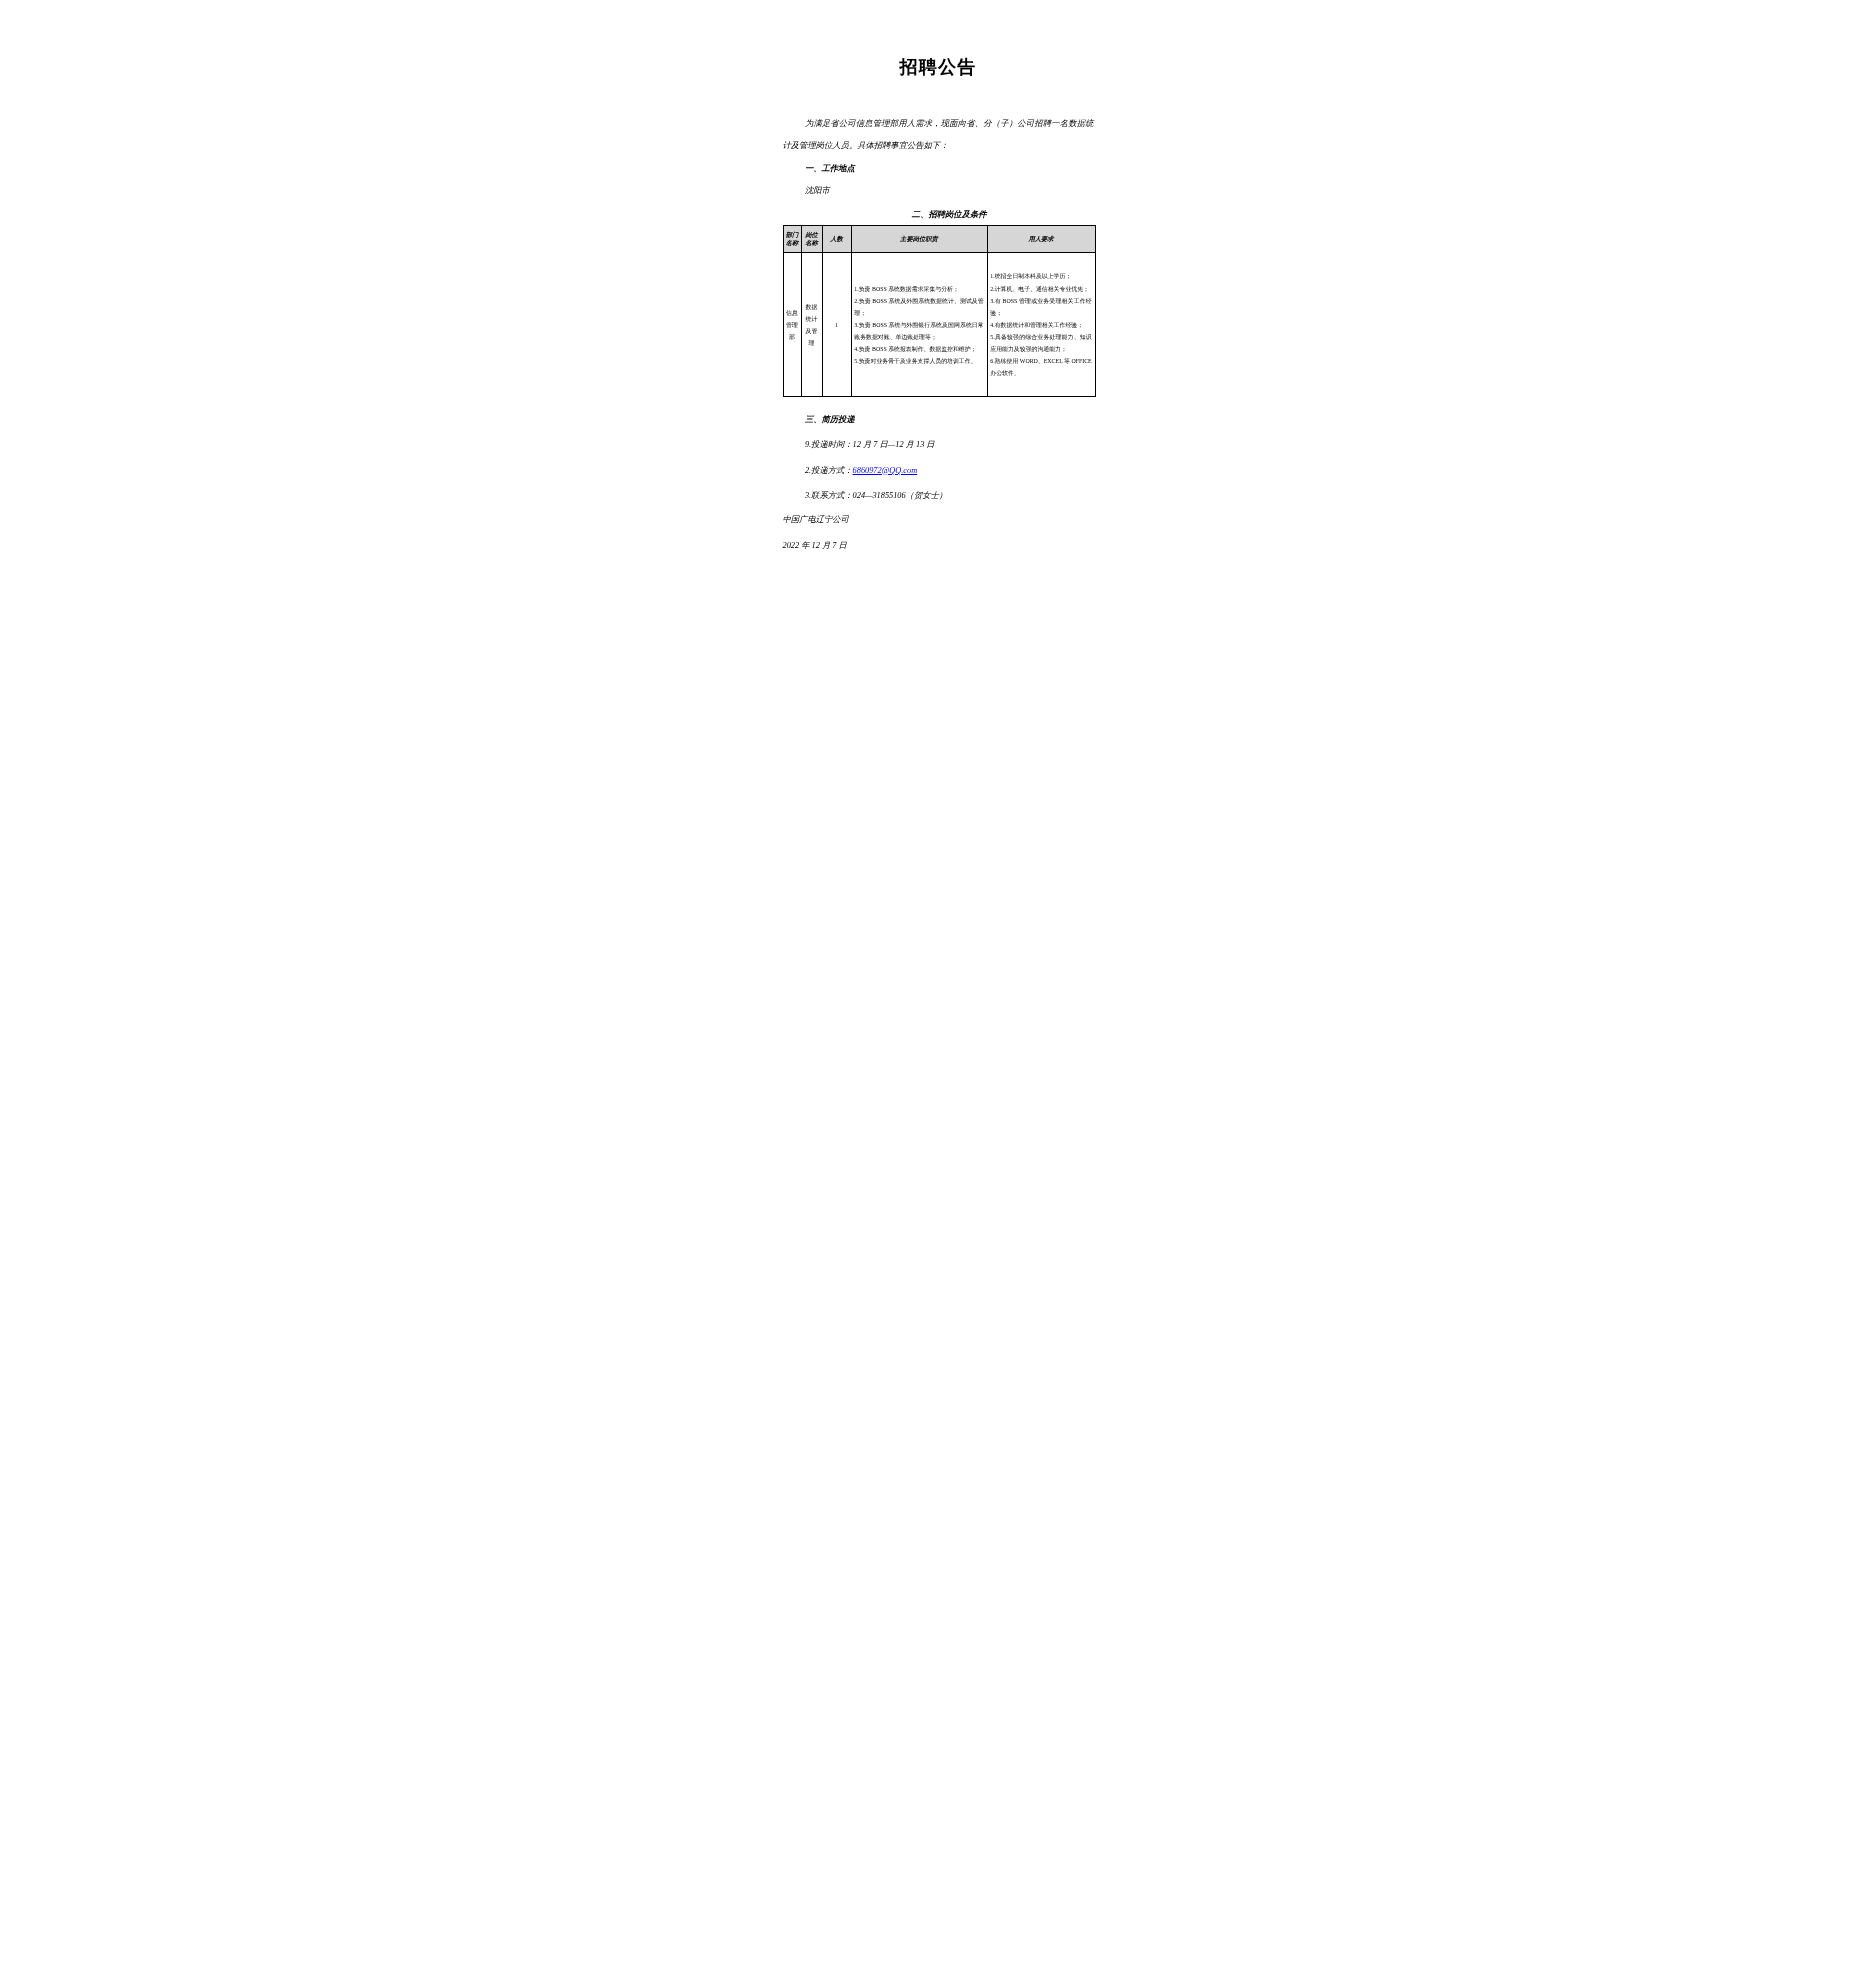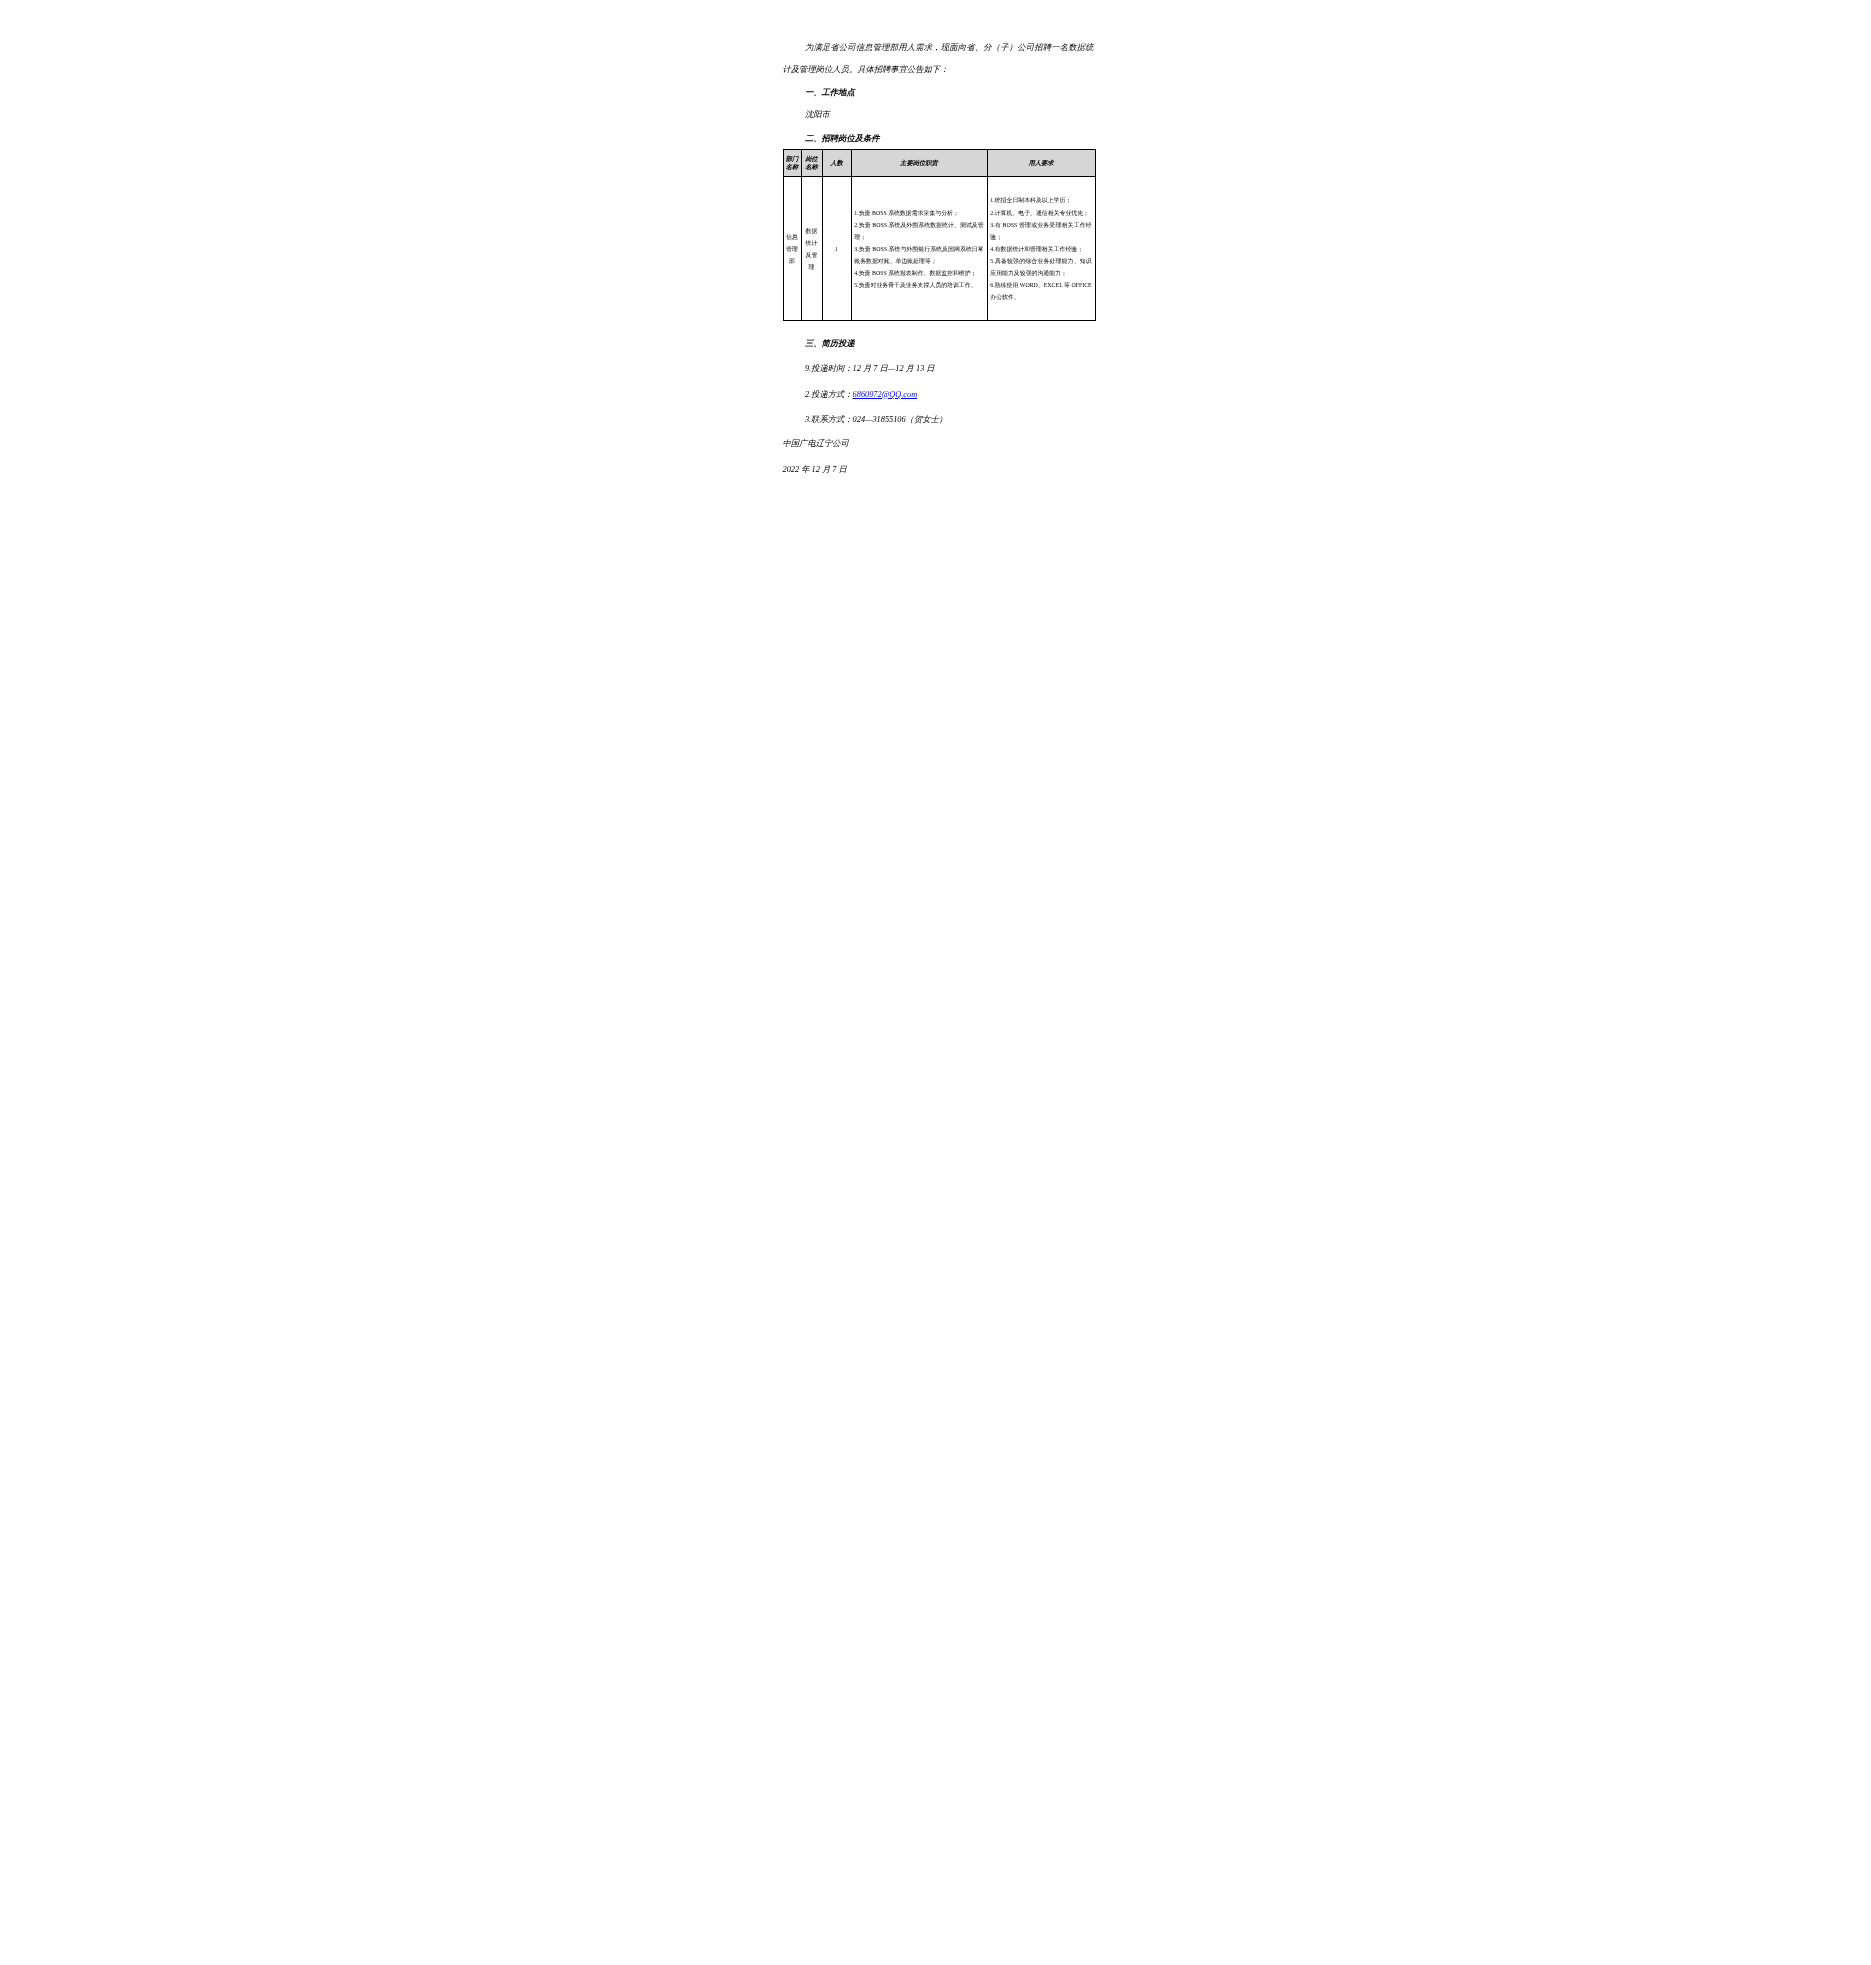"招聘公告" h1.doc-title { html: none -> <h1>招聘公告</h1> }
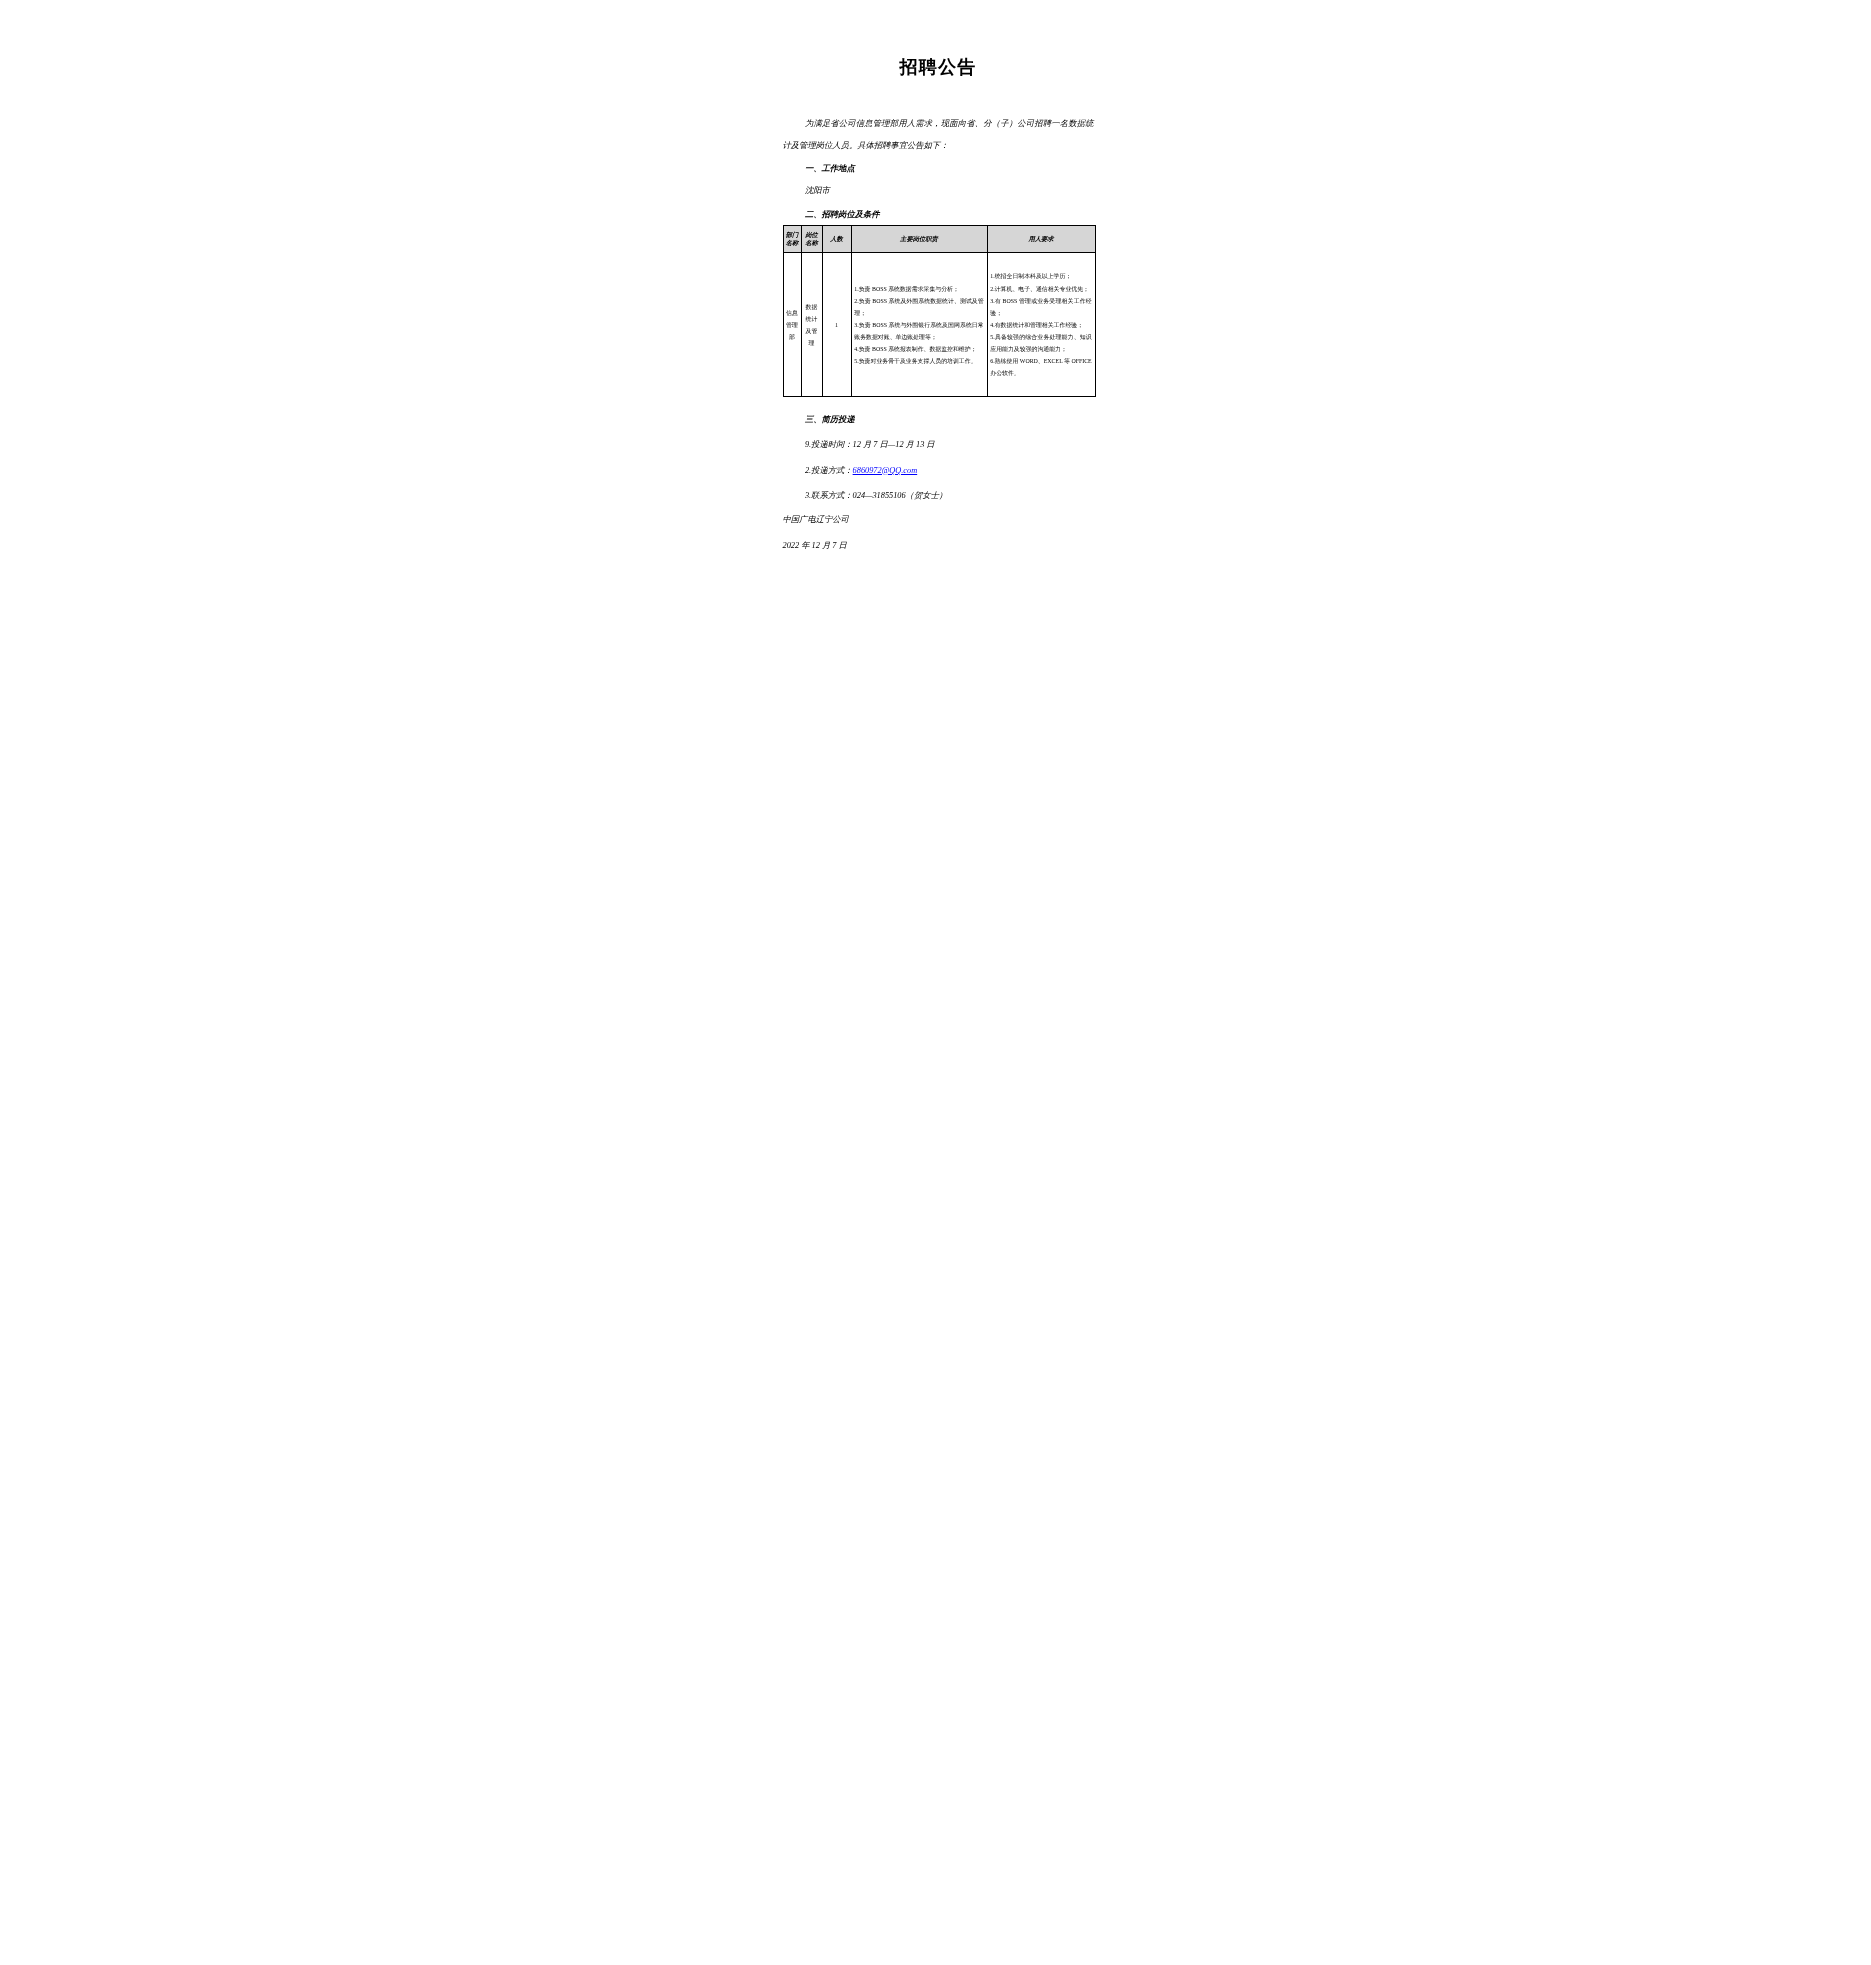"二、招聘岗位及条件" .h-two { text-align: none -> center }
